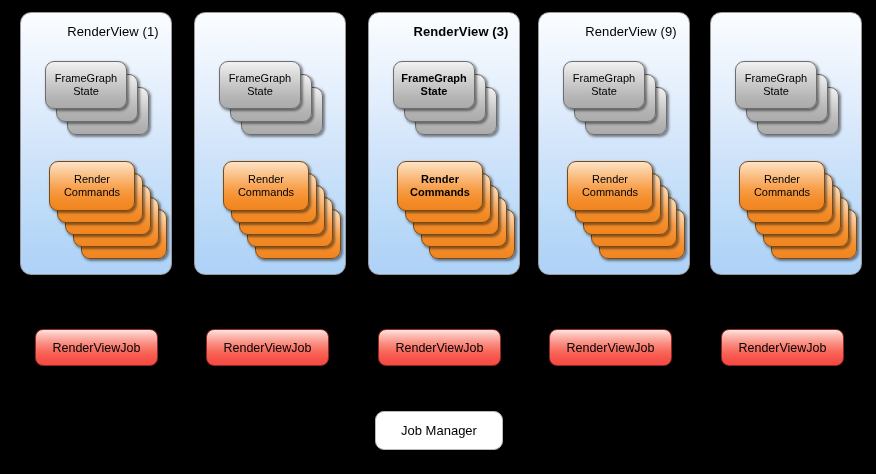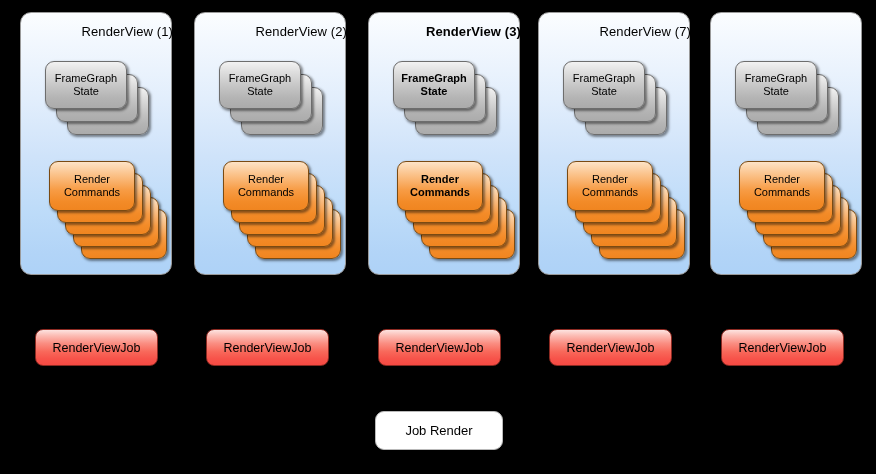"RenderView (1)" .view-title { padding-left: none -> 16px; text-align: right -> center }
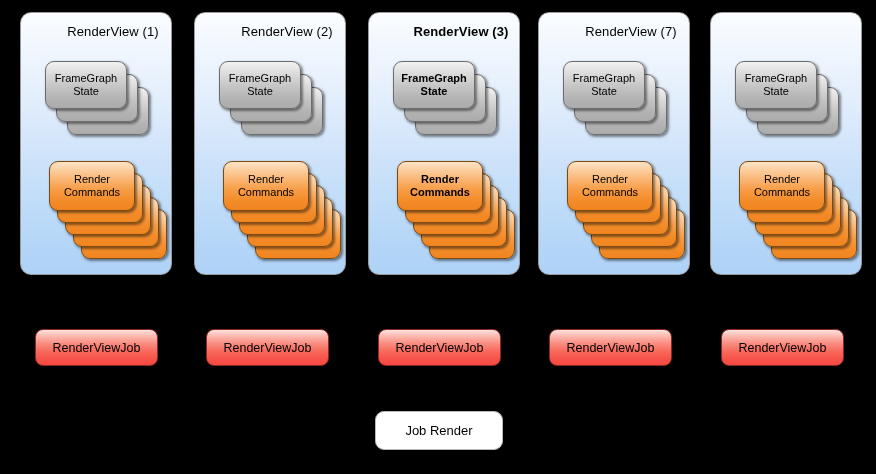"RenderView (2)" div.view-title { html: <div>RenderView (2)</div> -> none }
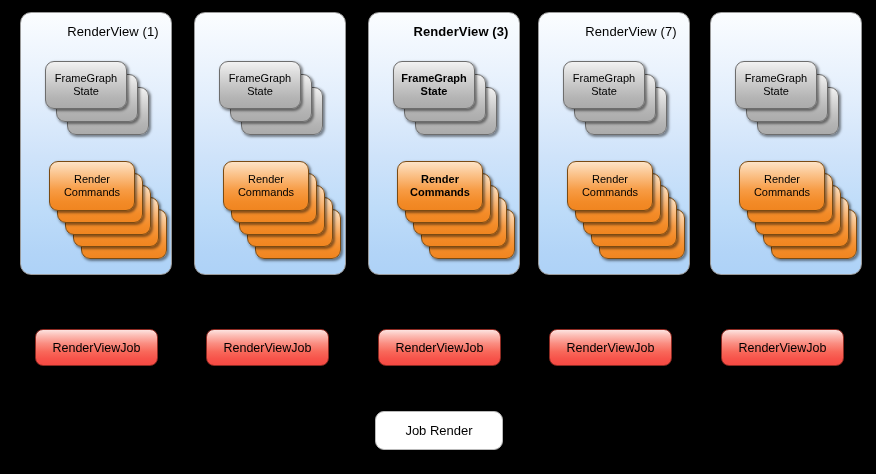"RenderView (7)" div.view-title { text: 7 -> 9 }
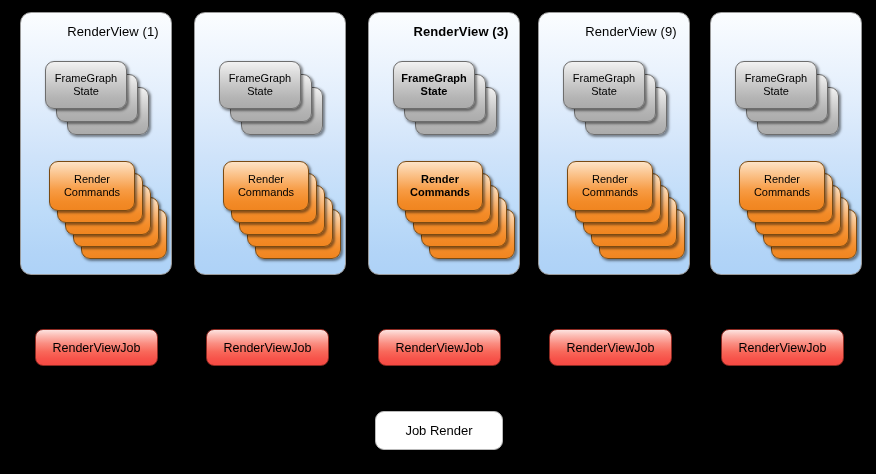"Job Render" span { text: Render -> Manager }
